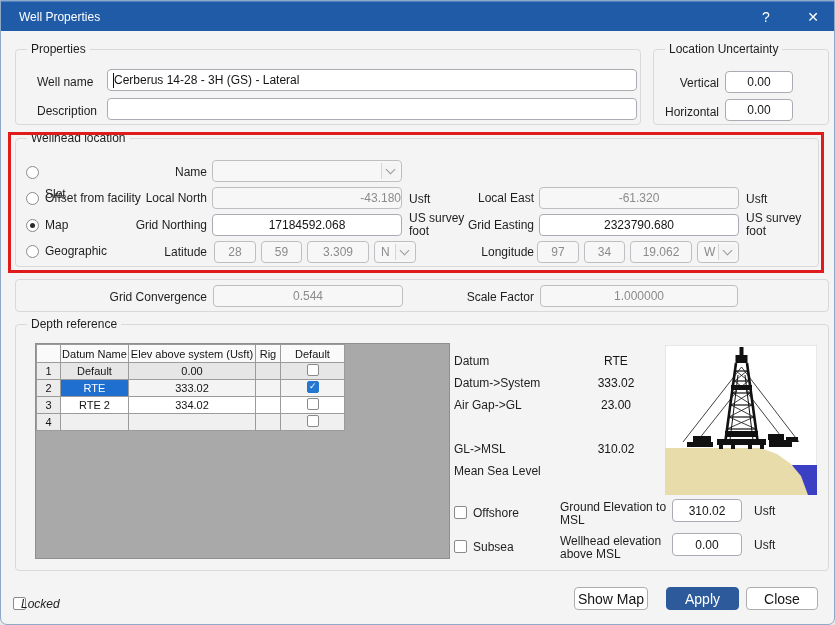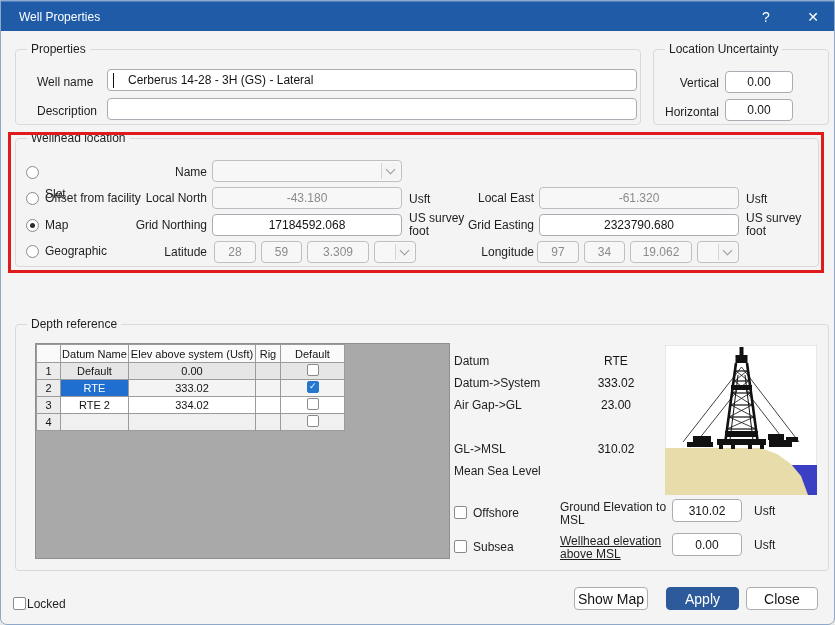"Cerberus 14-28 - 3H (GS)" .tb.left { padding-left: 20px -> 6px }
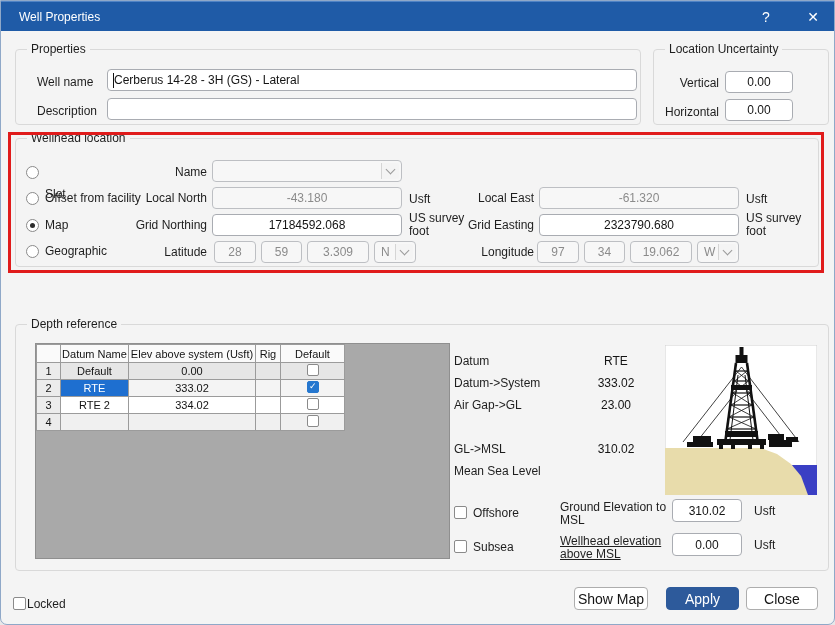"-43.180" div.tb { justify-content: none -> flex-end }
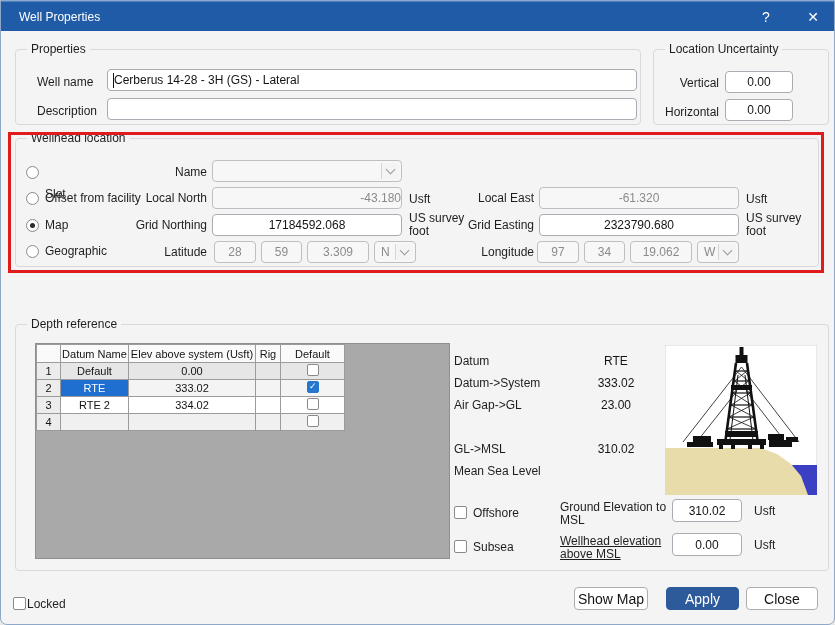"Grid Convergence" div.group { html: none -> <div> <span>Grid Convergence</span> <div> <span>0.544</span> </div> <span>Scale Factor</span> <div> <span>1.000000</span> </div> </div> }
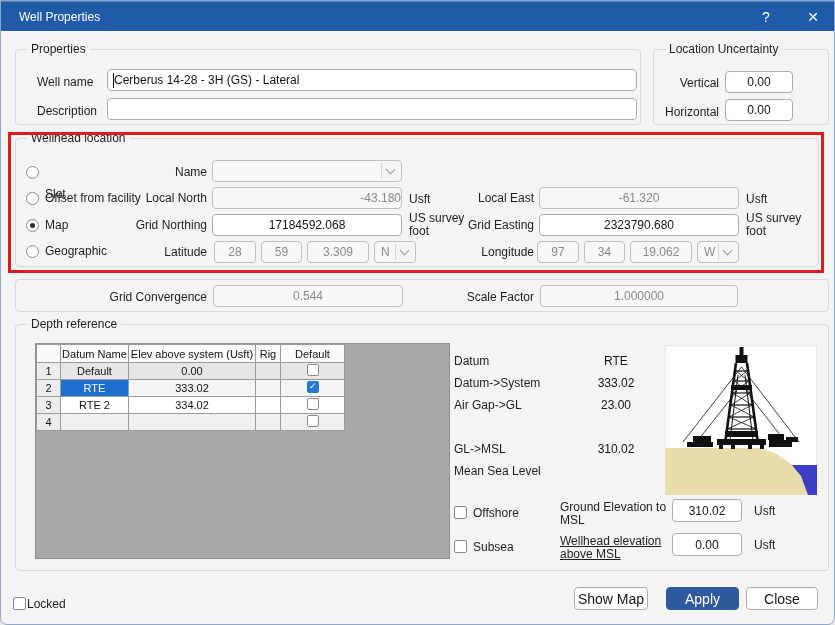"Wellhead elevation above MSL" span.lblw { text-decoration: underline -> none }
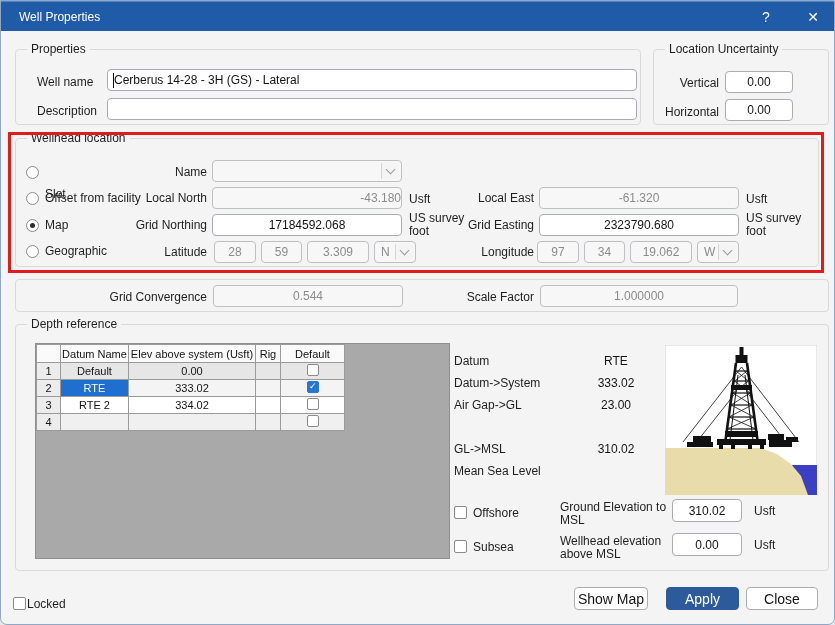"Locked" span.lbl { font-style: none -> italic; left: 26px -> 20px }
